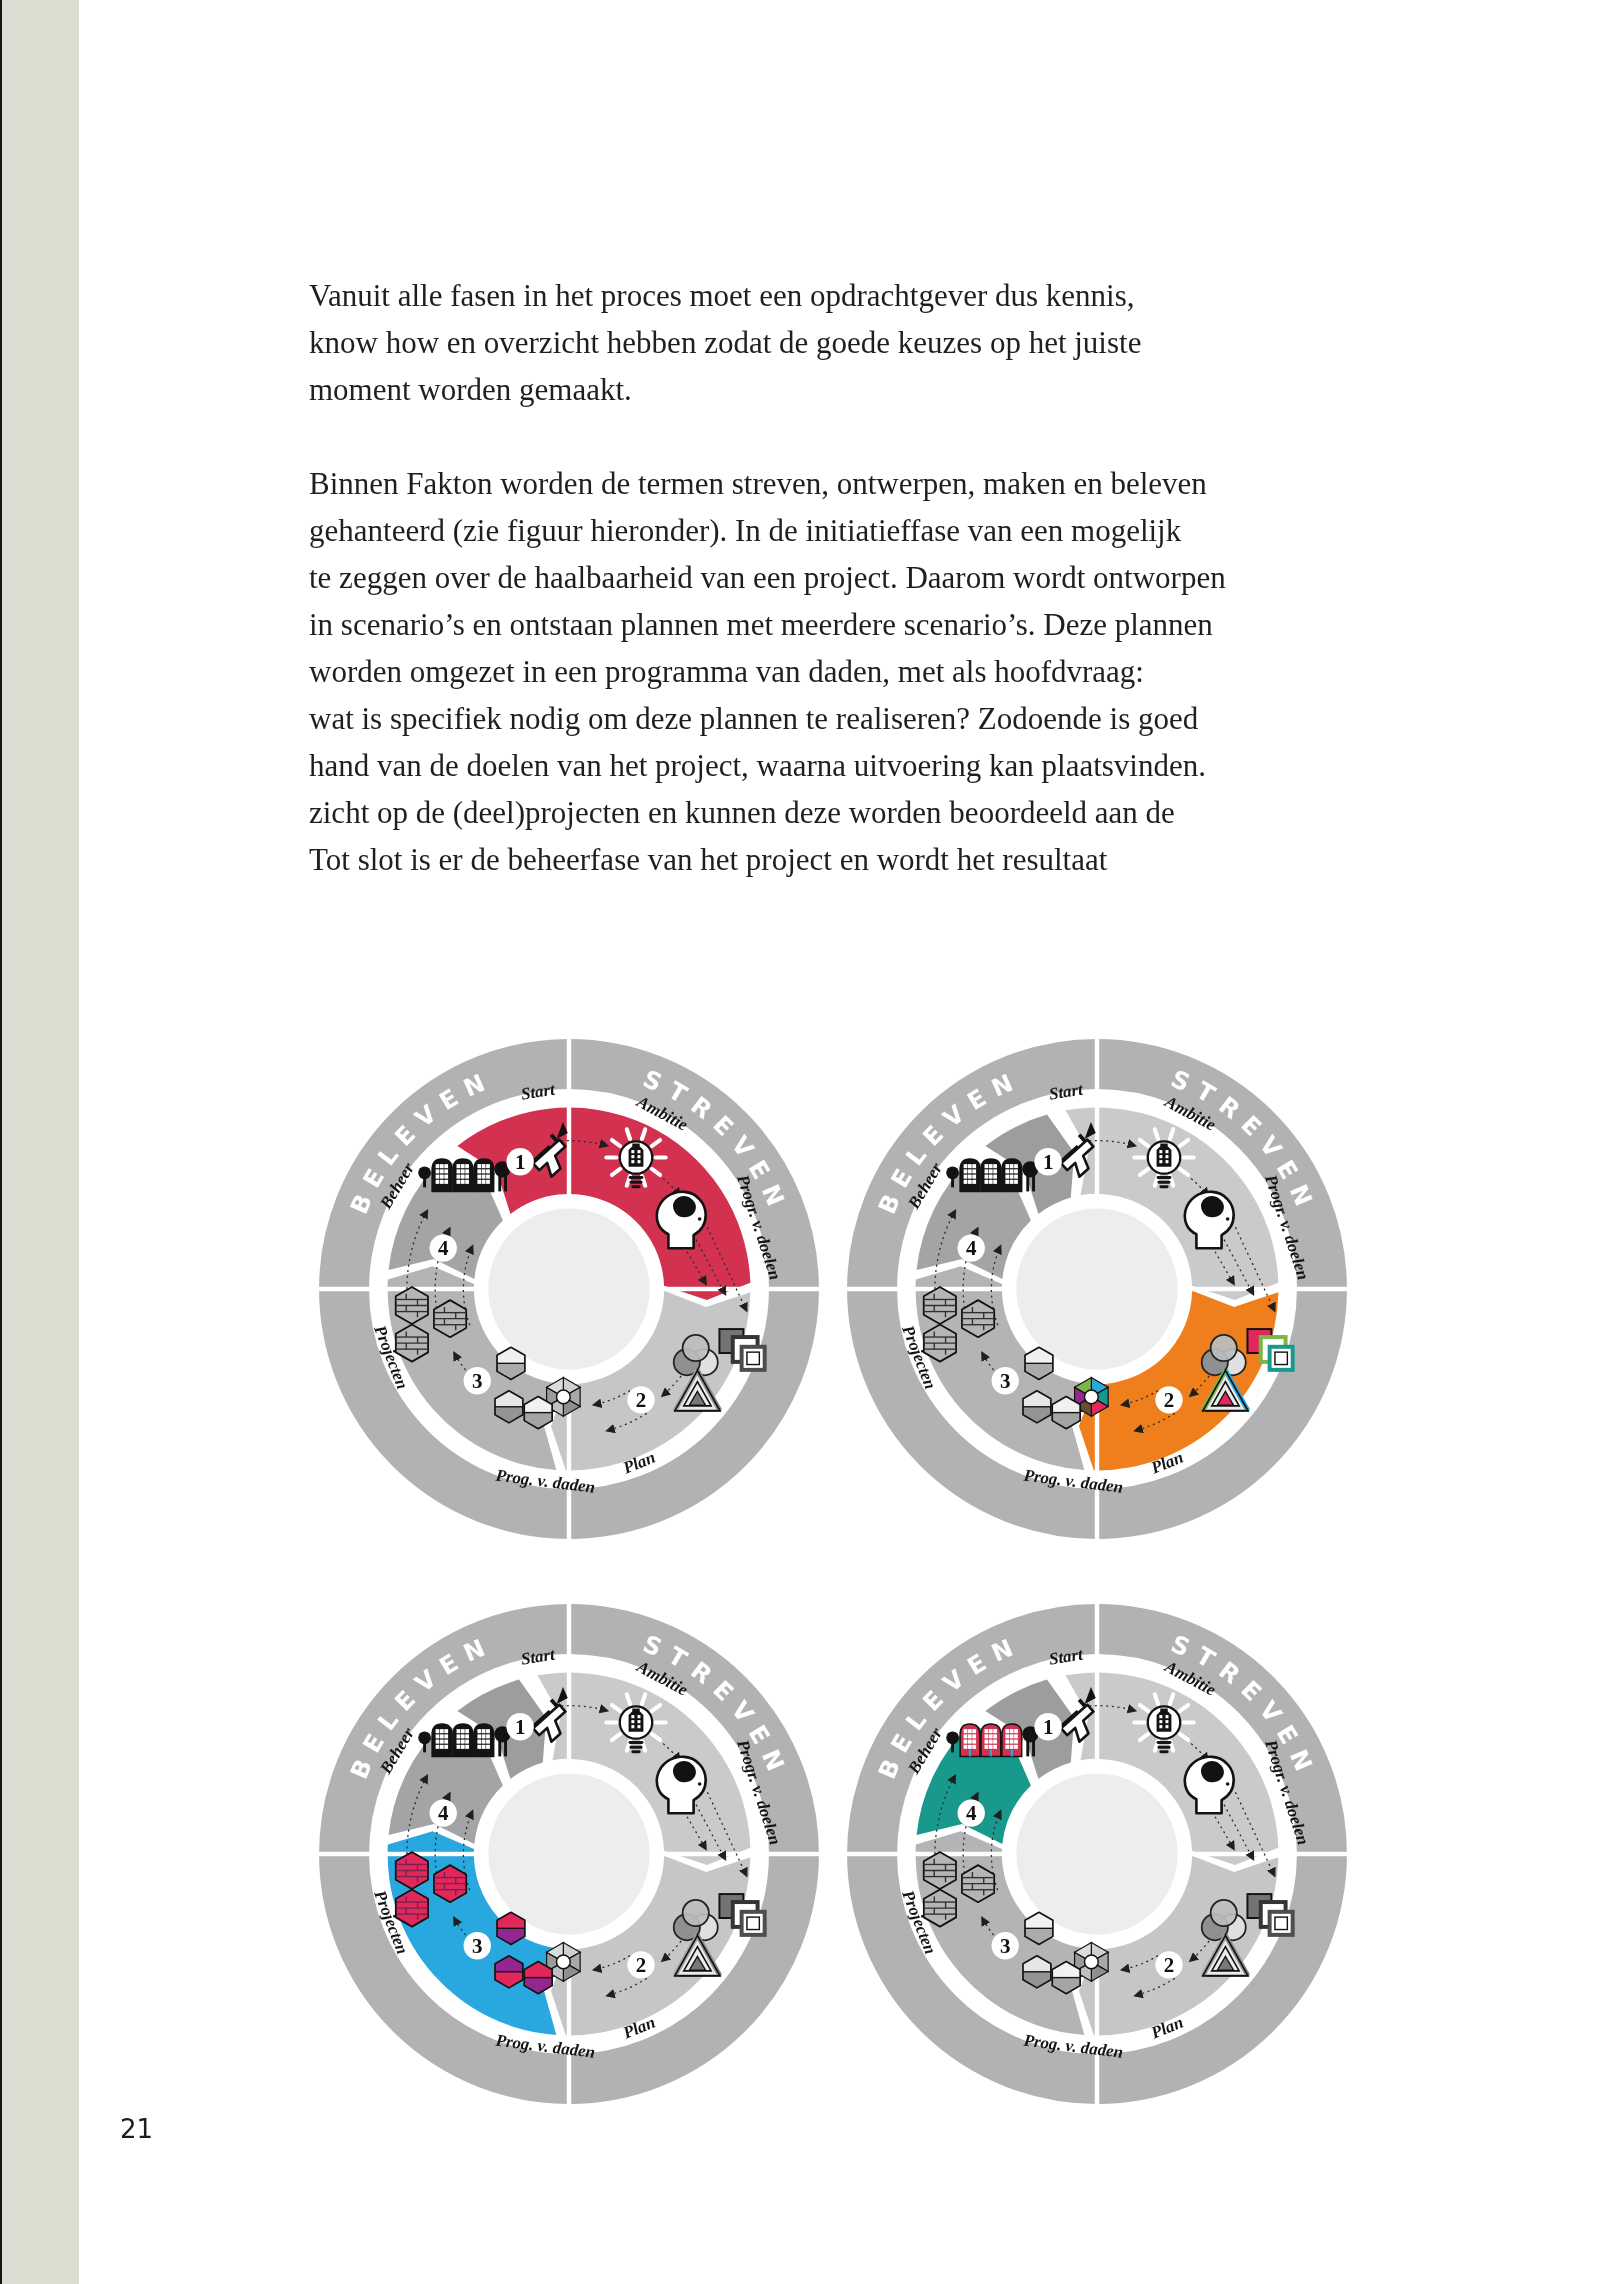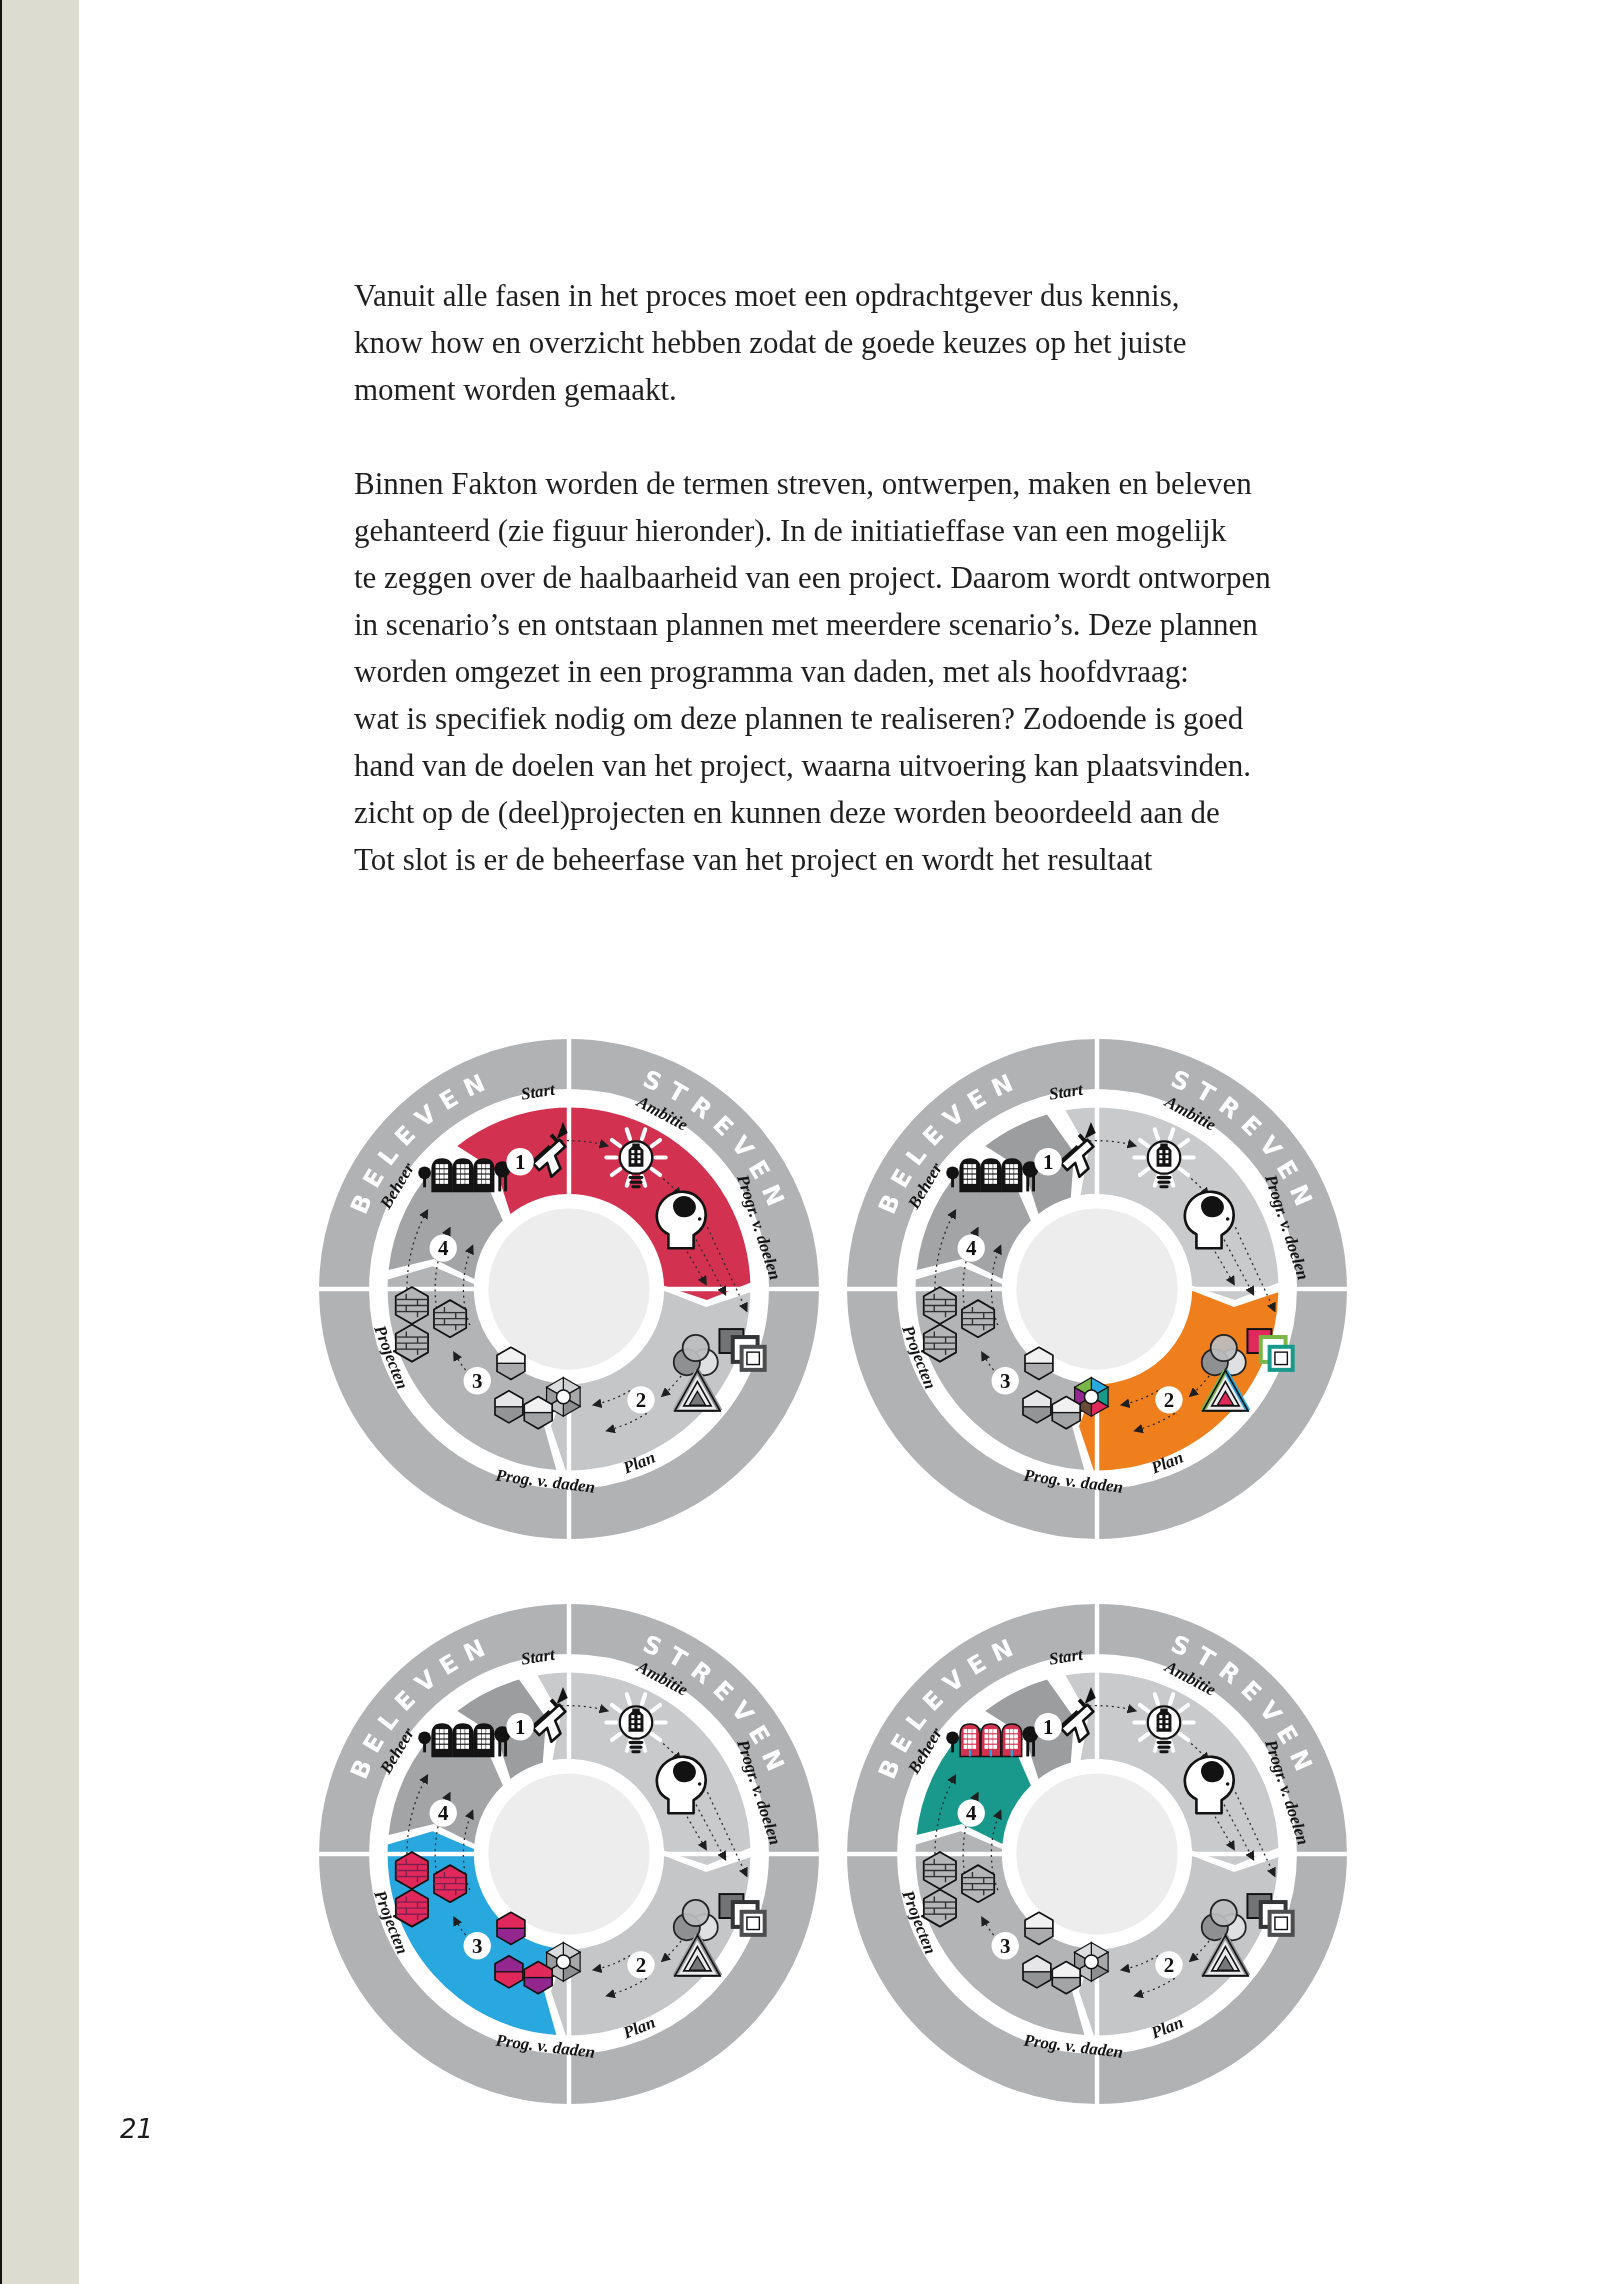"Vanuit alle fasen in het" .line { margin-left: 45px -> none }
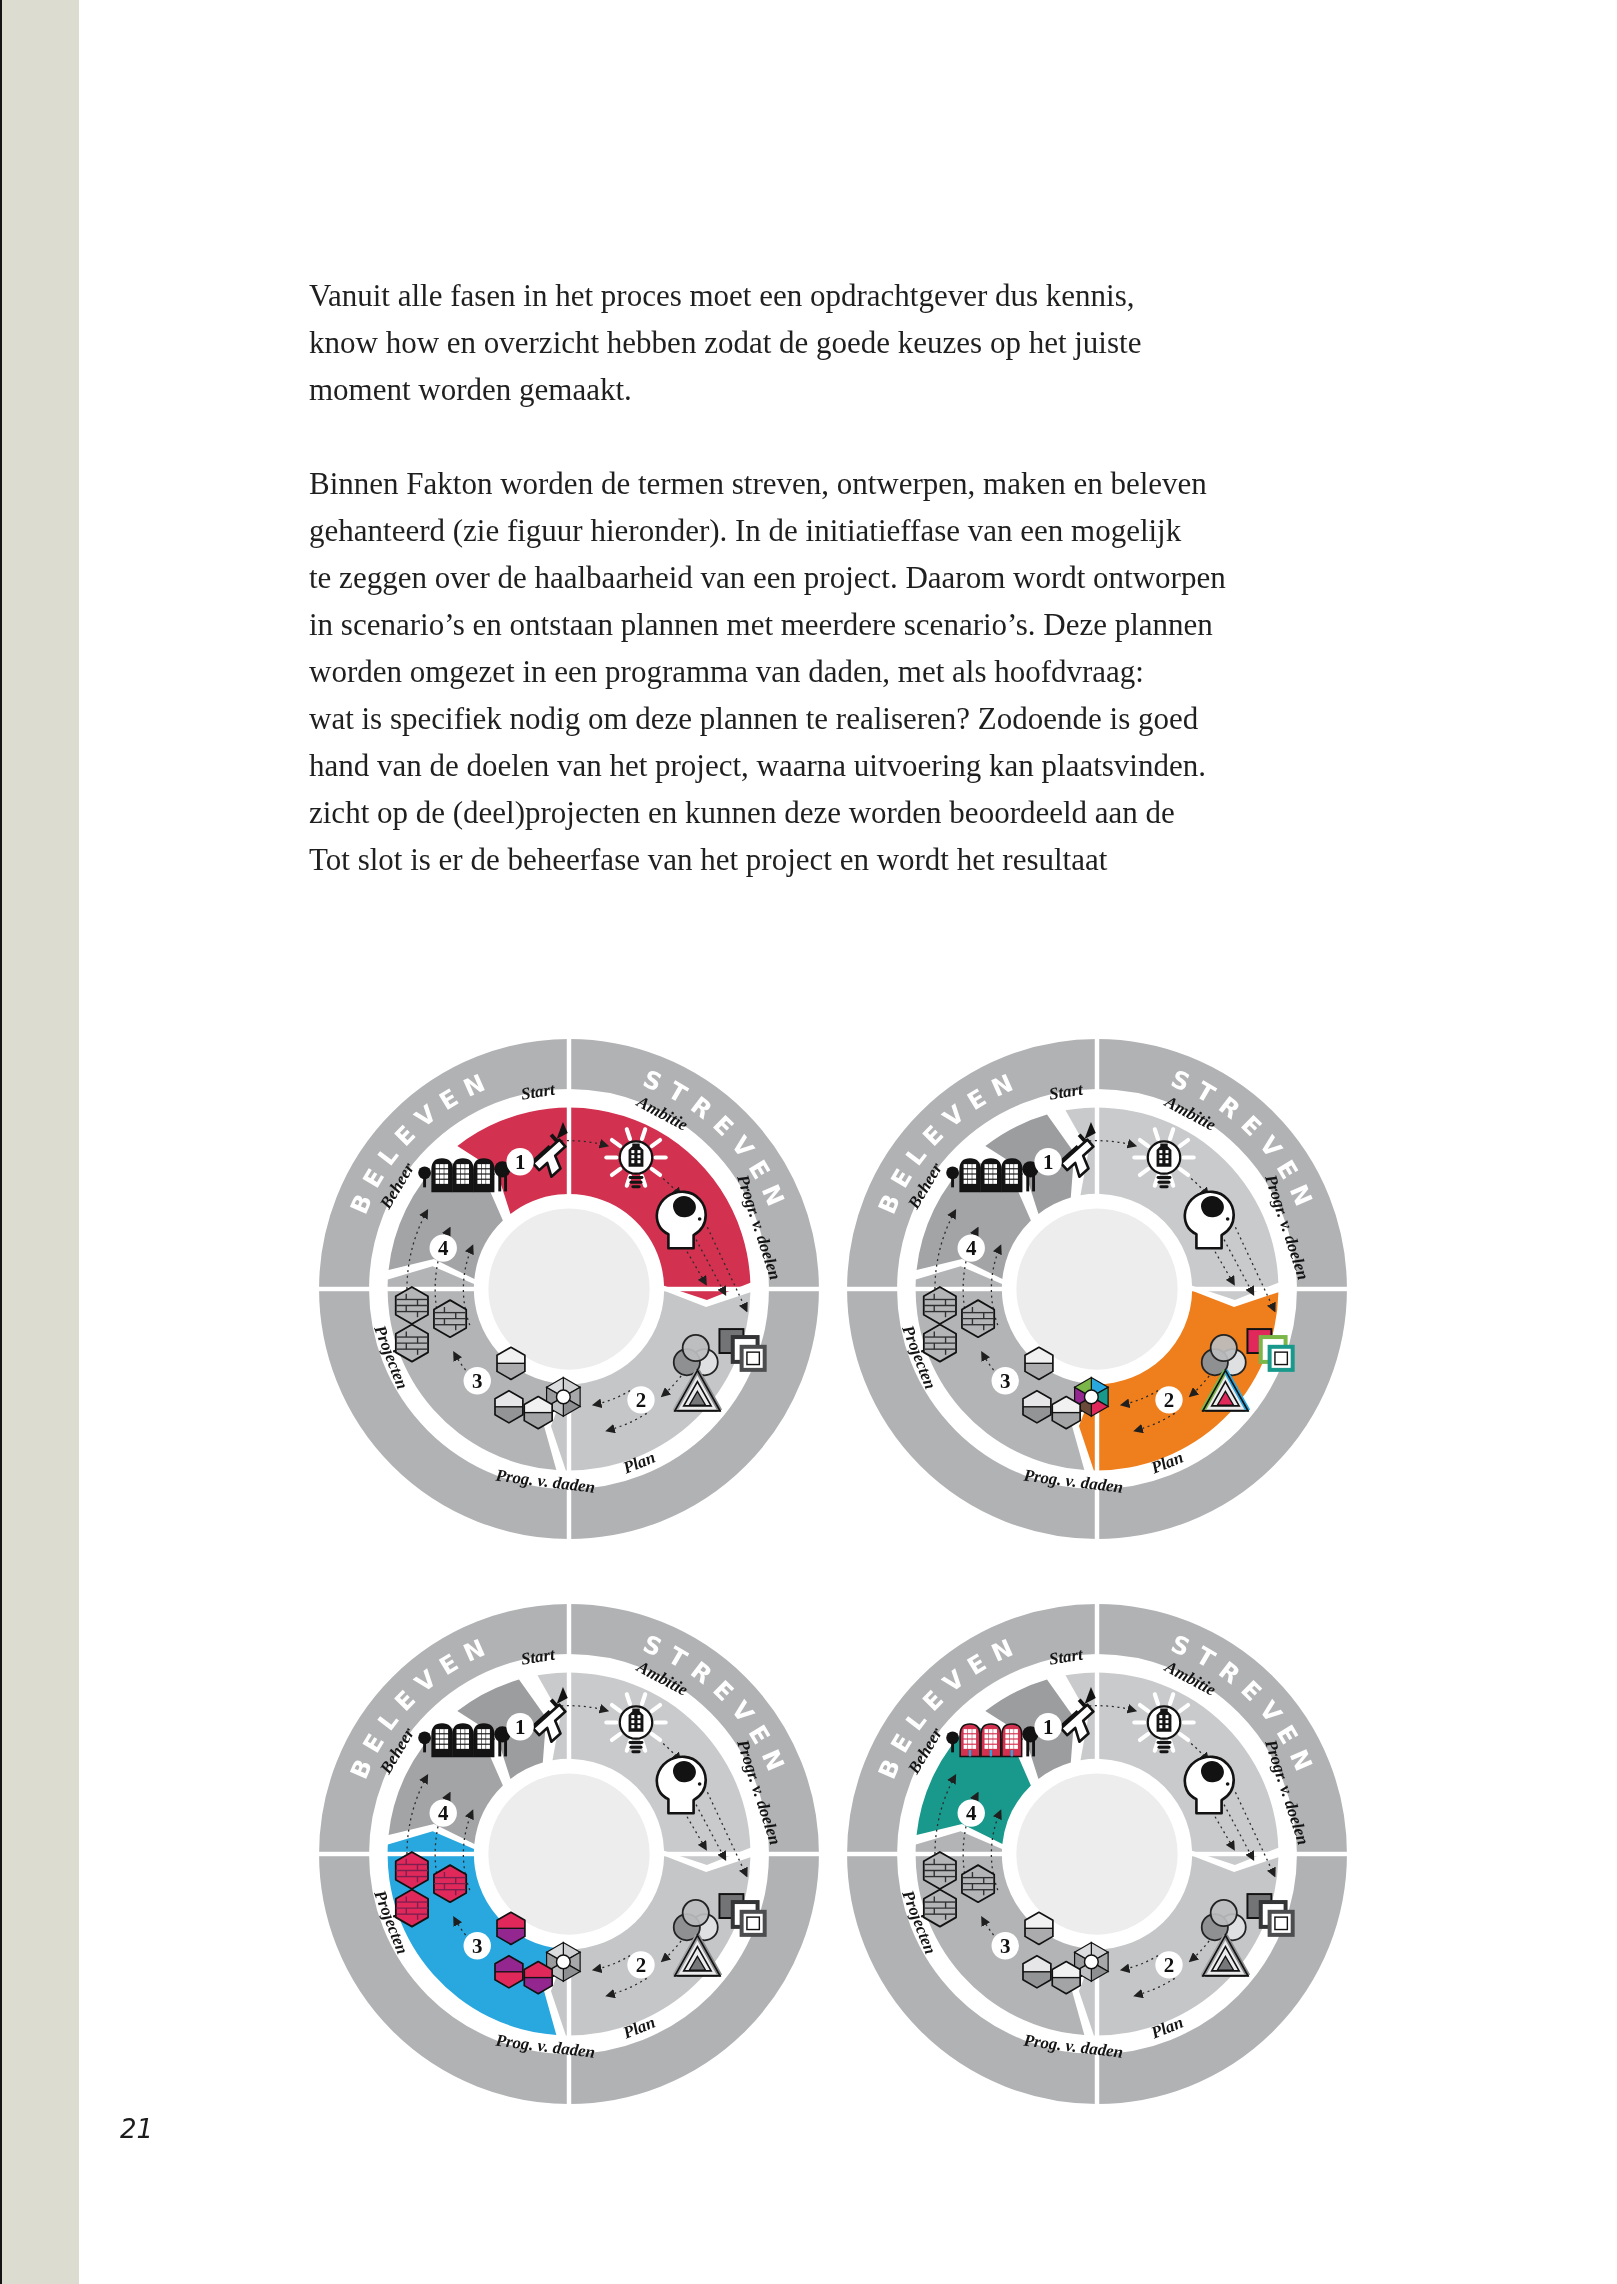"21" .pagenum { font-style: italic -> none }
